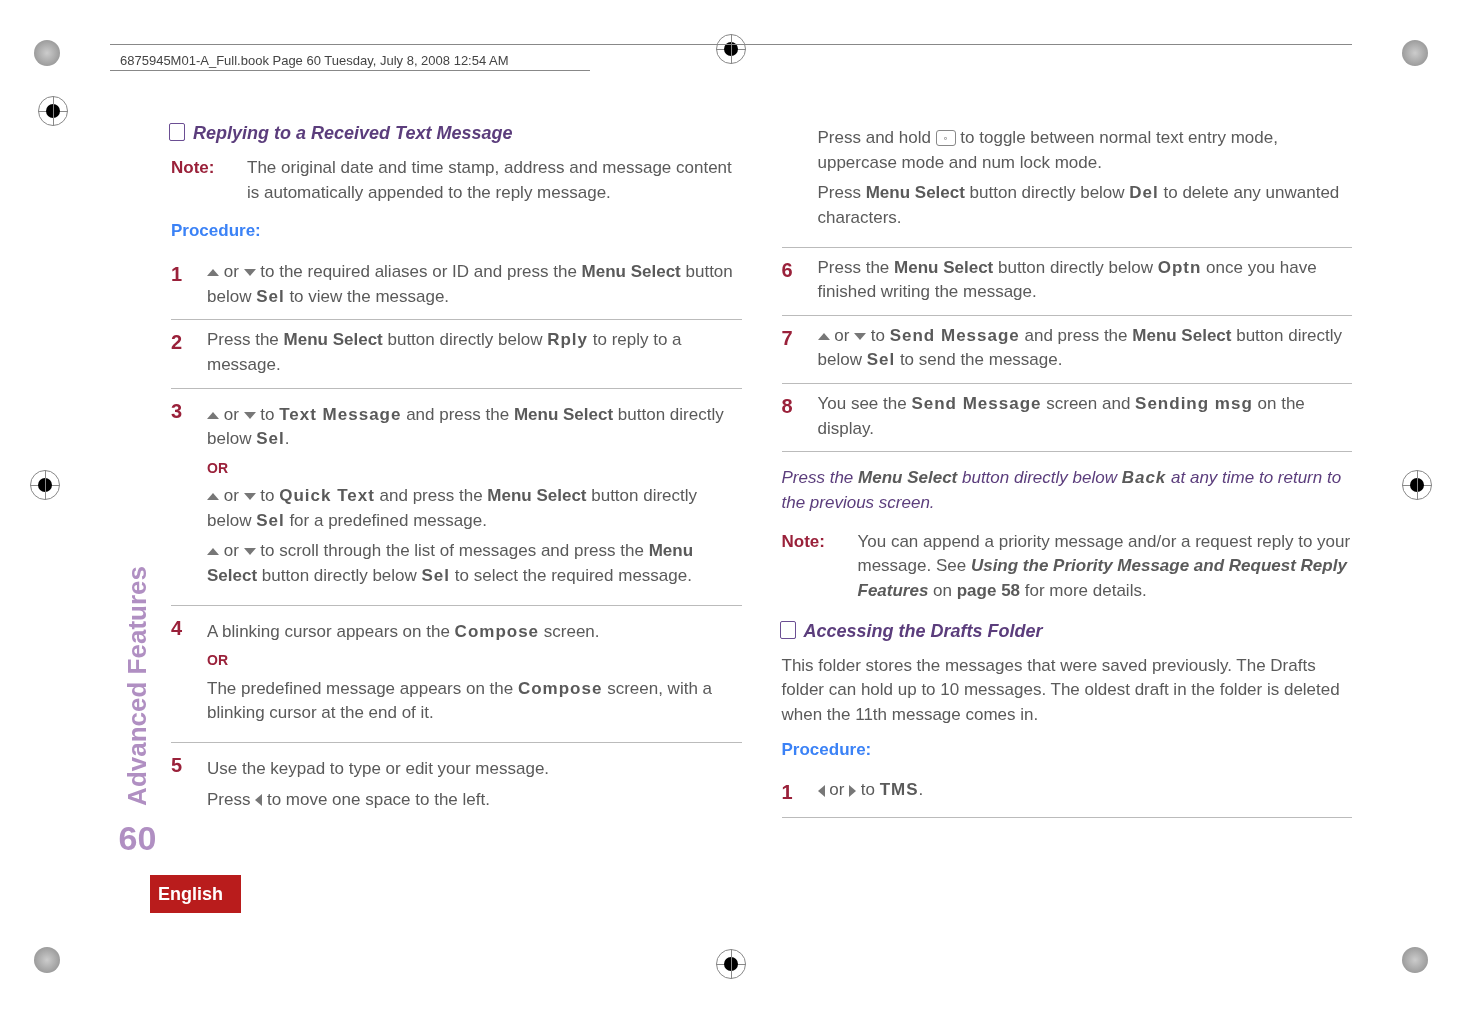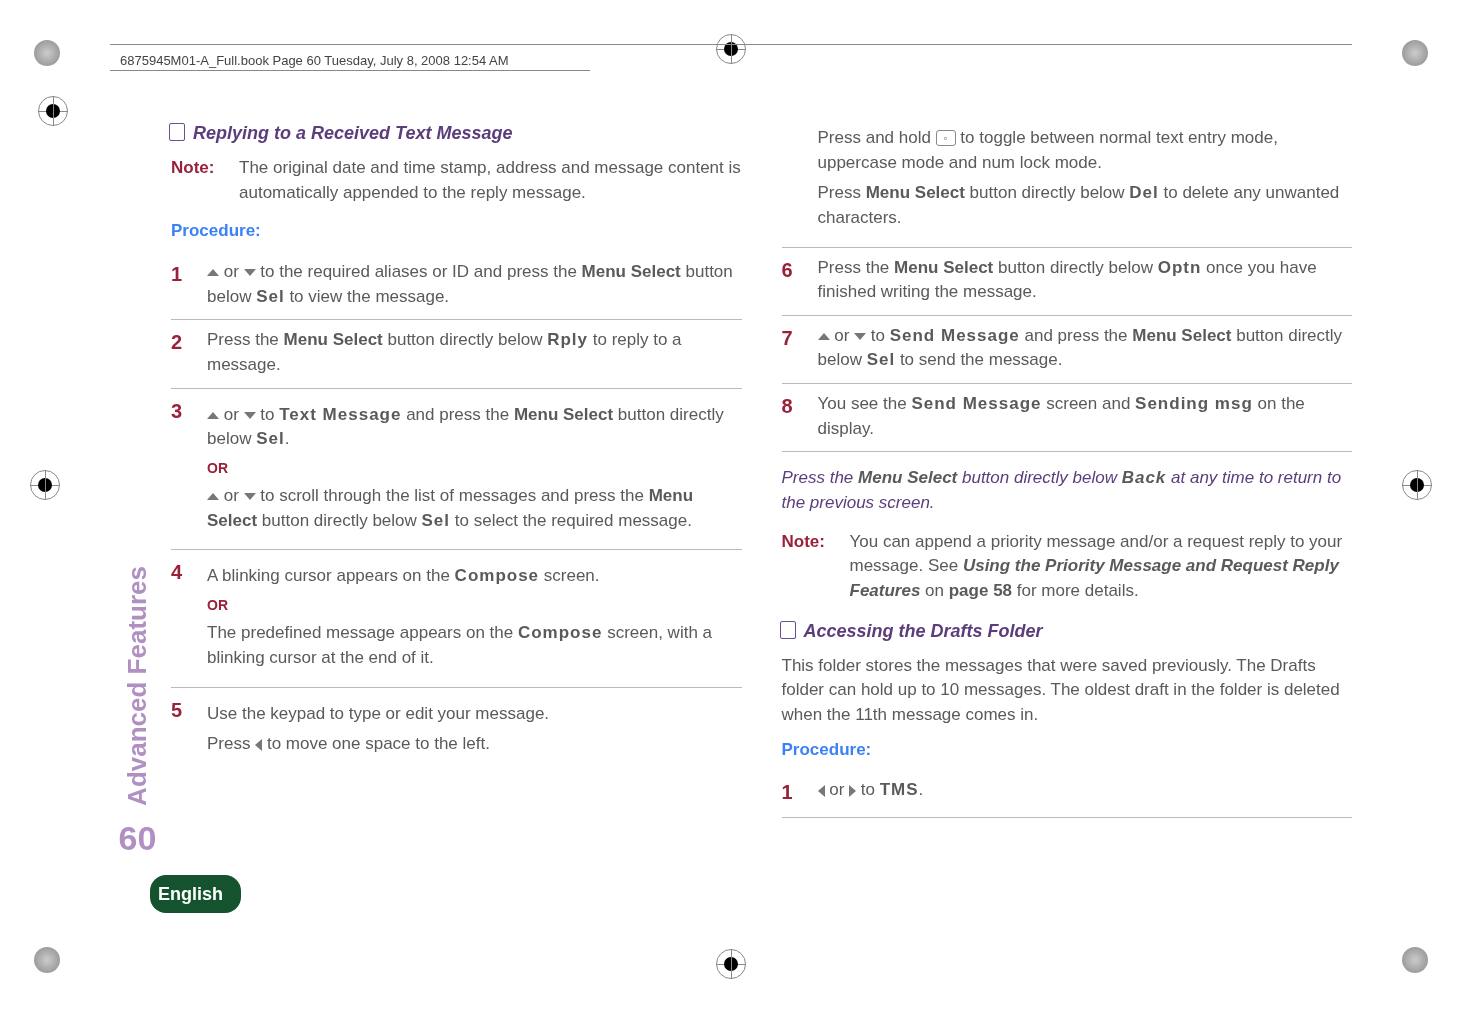"Note:" .note-row { gap: 20px -> 28px }
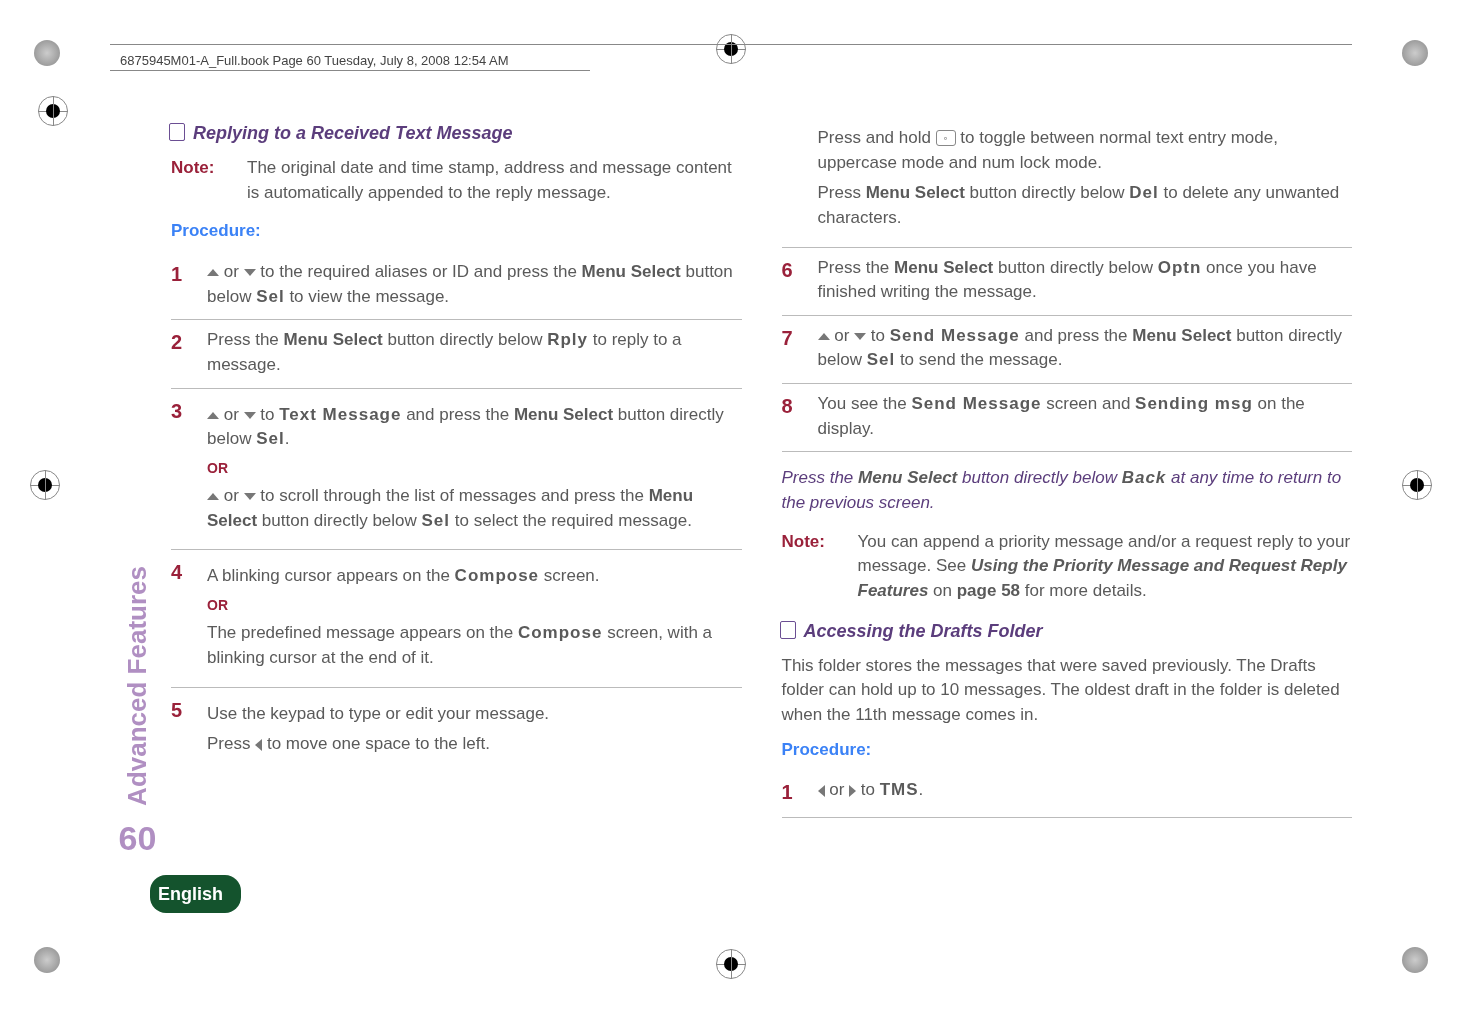"or to Quick Text and" div.para { html: none -> <div> <span></span><span> or </span><span></span><span> to </span><span>Quick Text</span><span> and press the </span><span>Menu Select</span><span> button directly below </span><span>Sel</span><span> for a predefined message.</span> </div> }
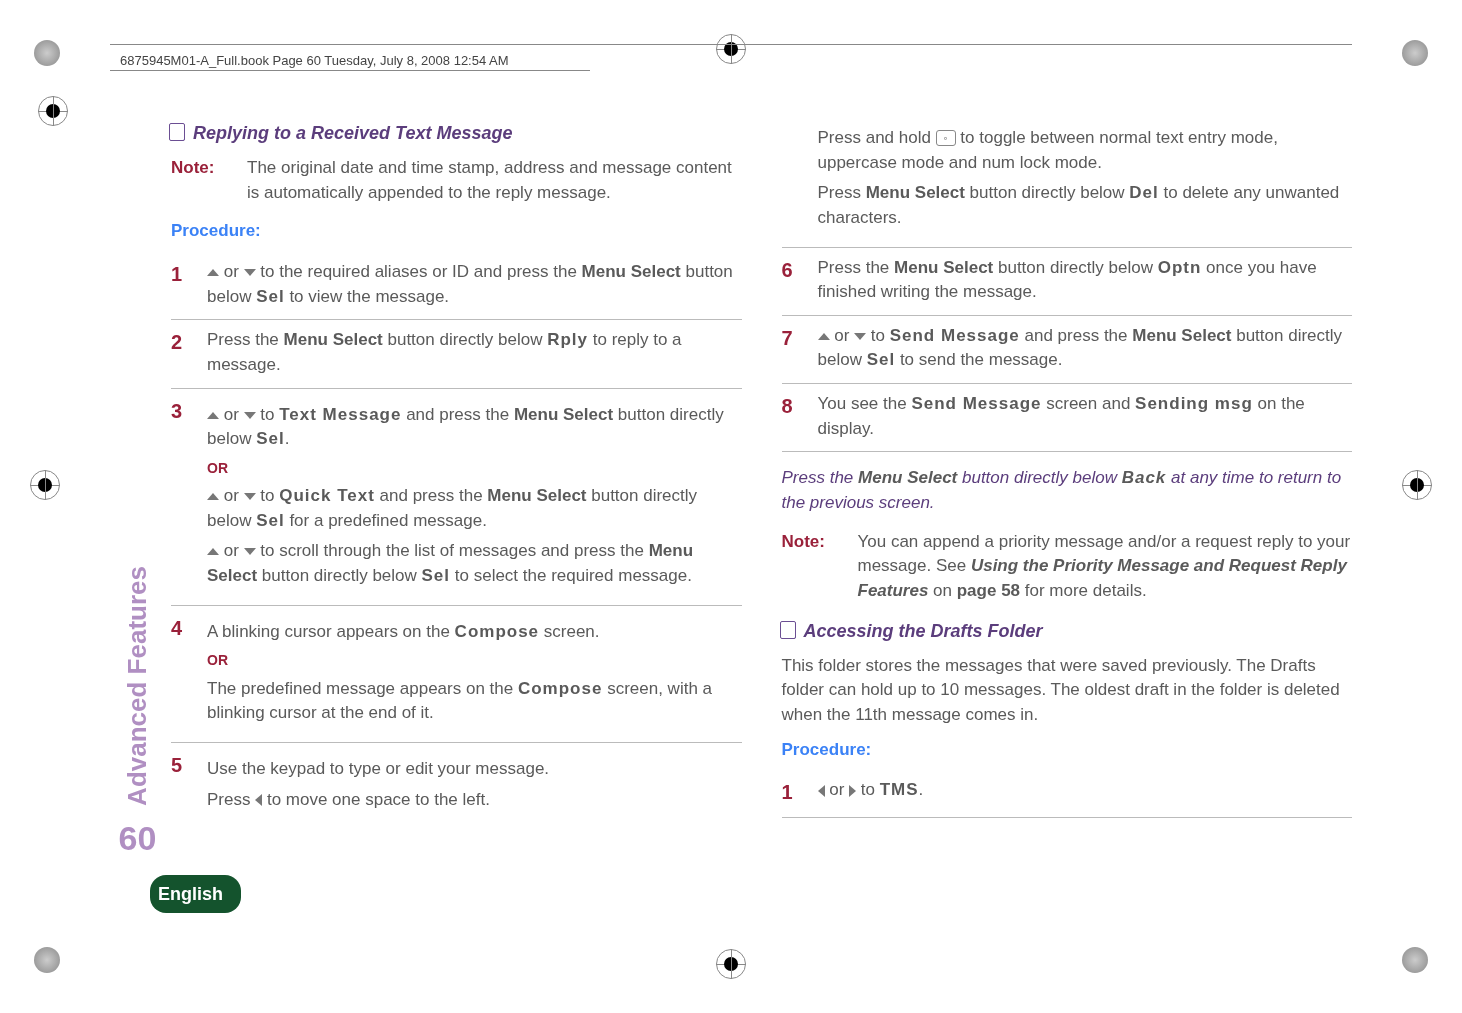"English" .foot { background: #14532d -> #b91c1c; border-radius: 16px -> none }
